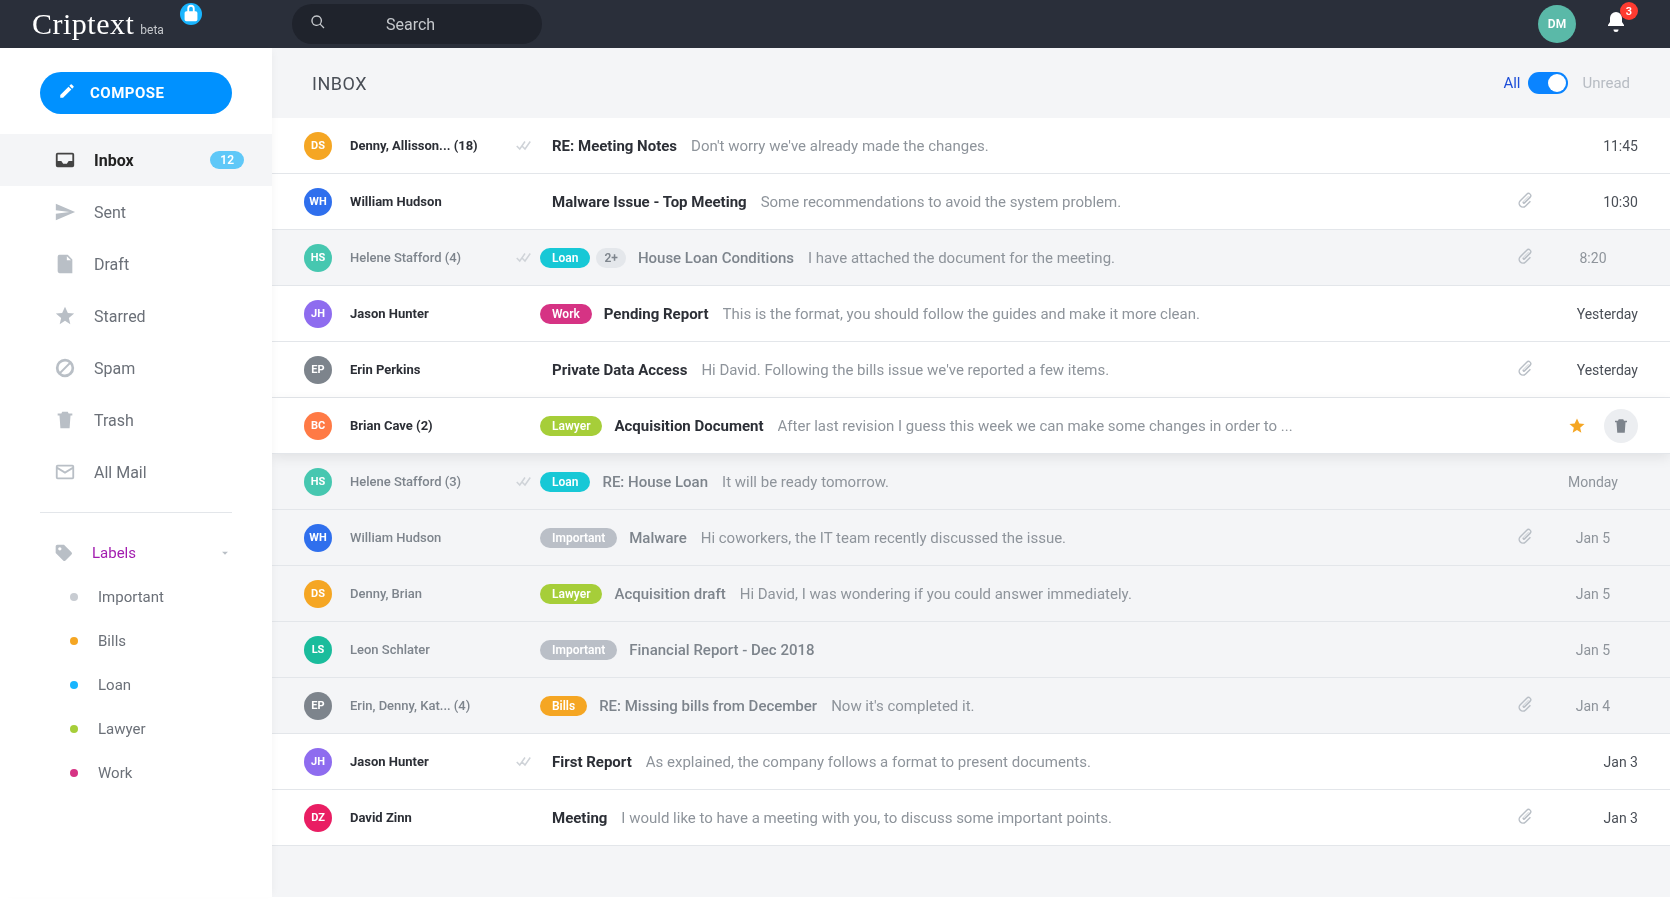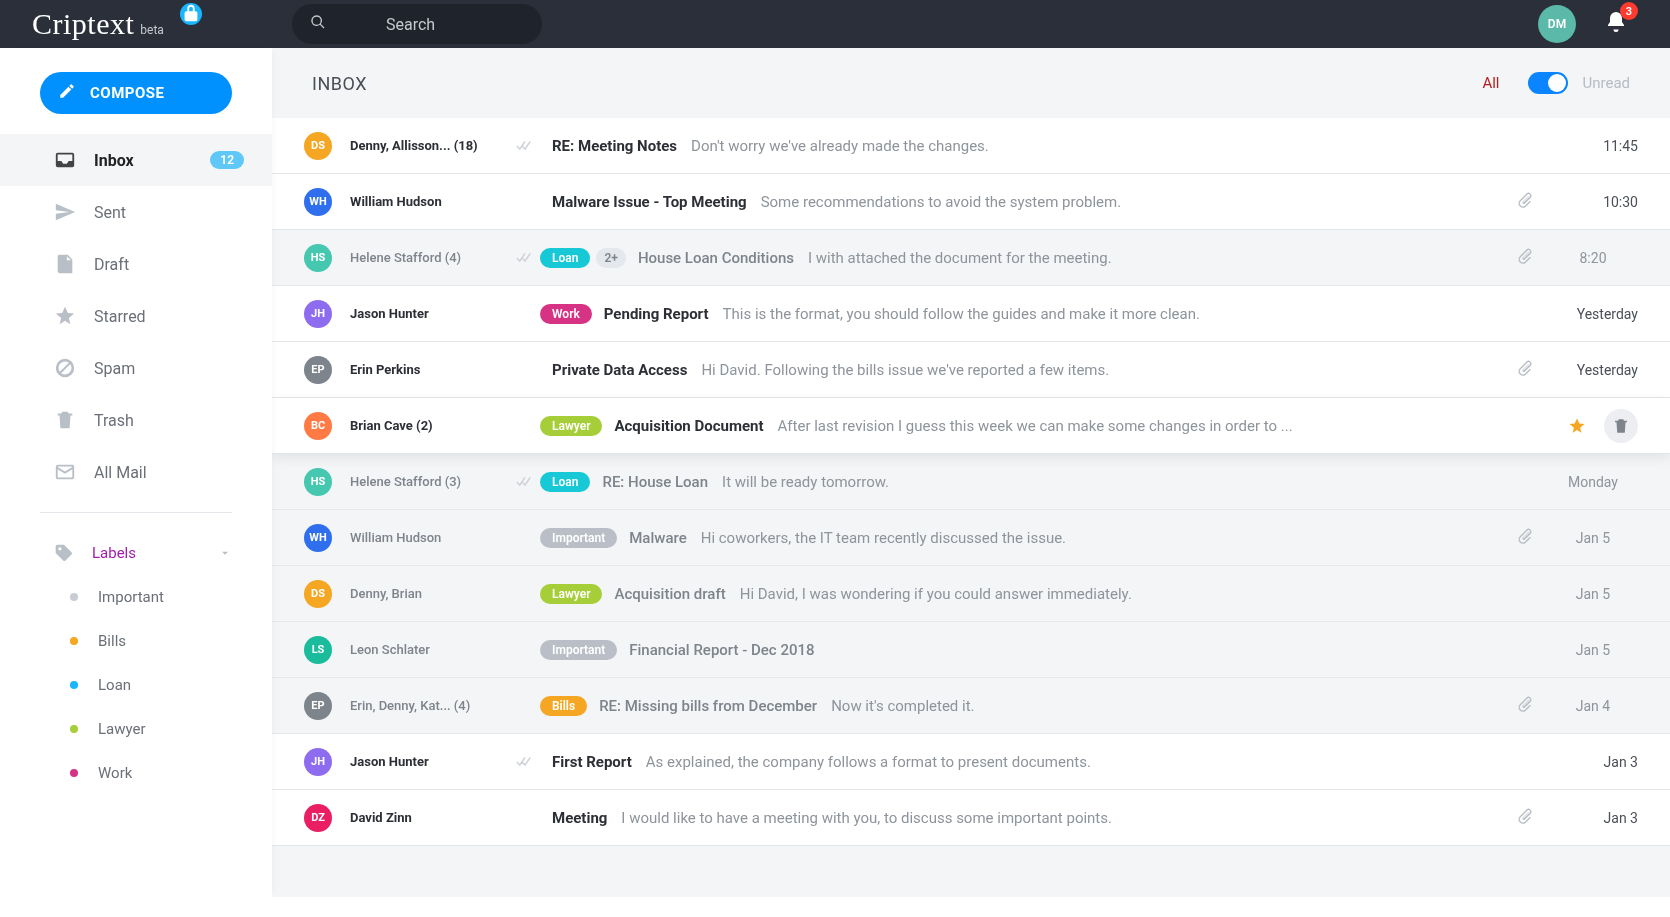"All" .filter .all { color: #b91c1c -> #1d4ed8; margin-right: 29px -> 8px }
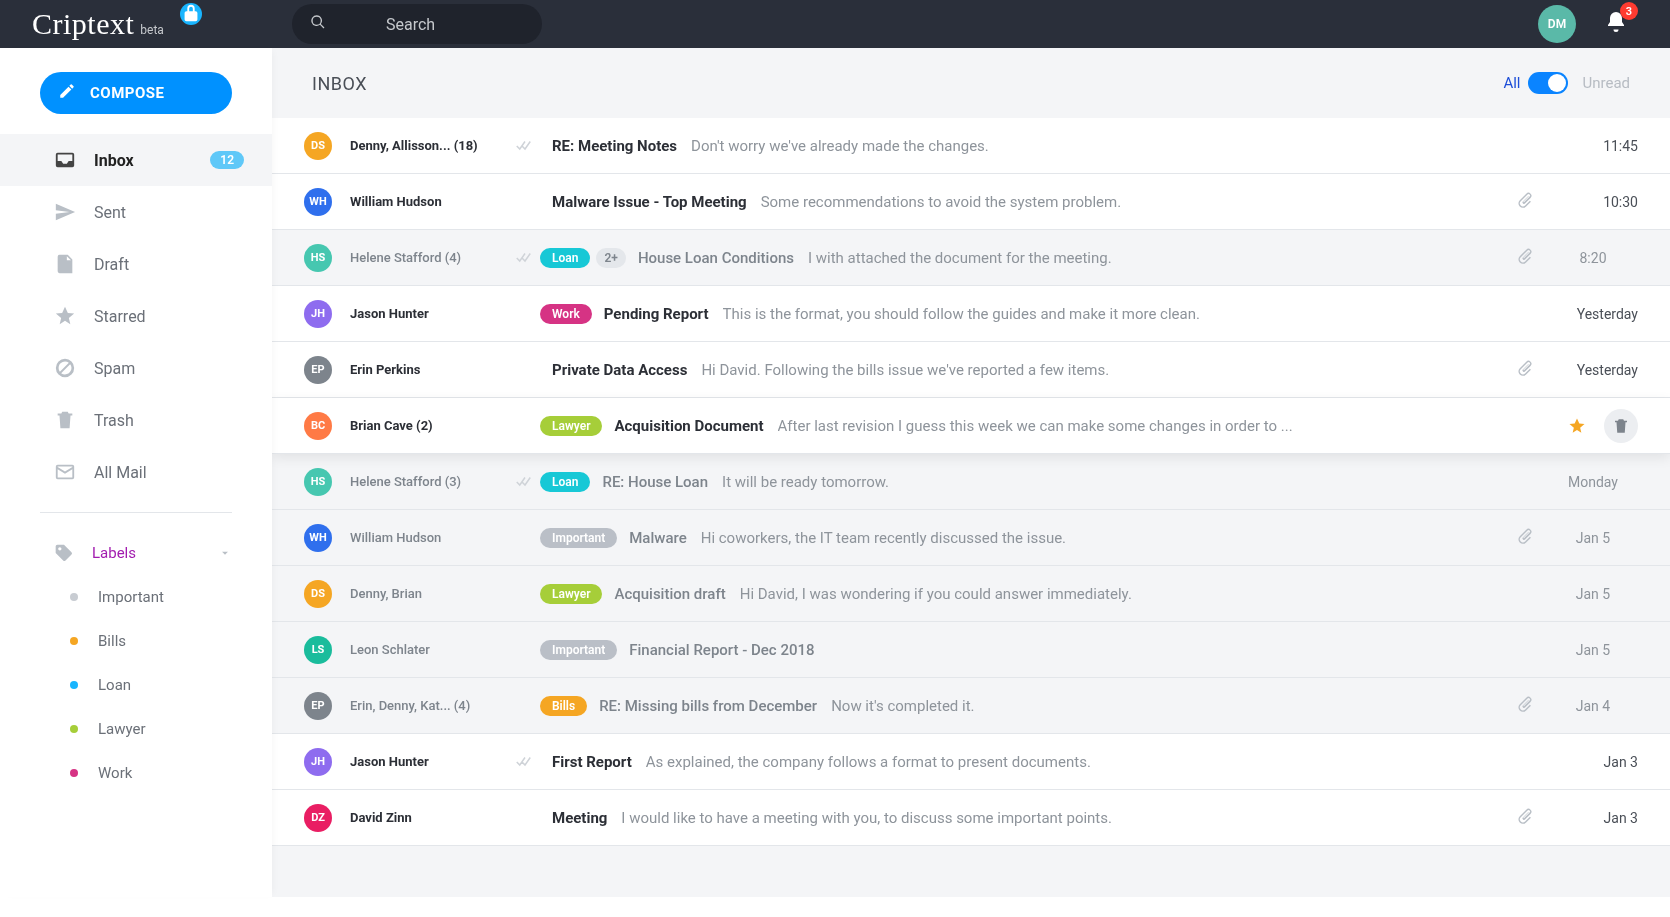"I with attached the document" span.preview { text: with -> have }
